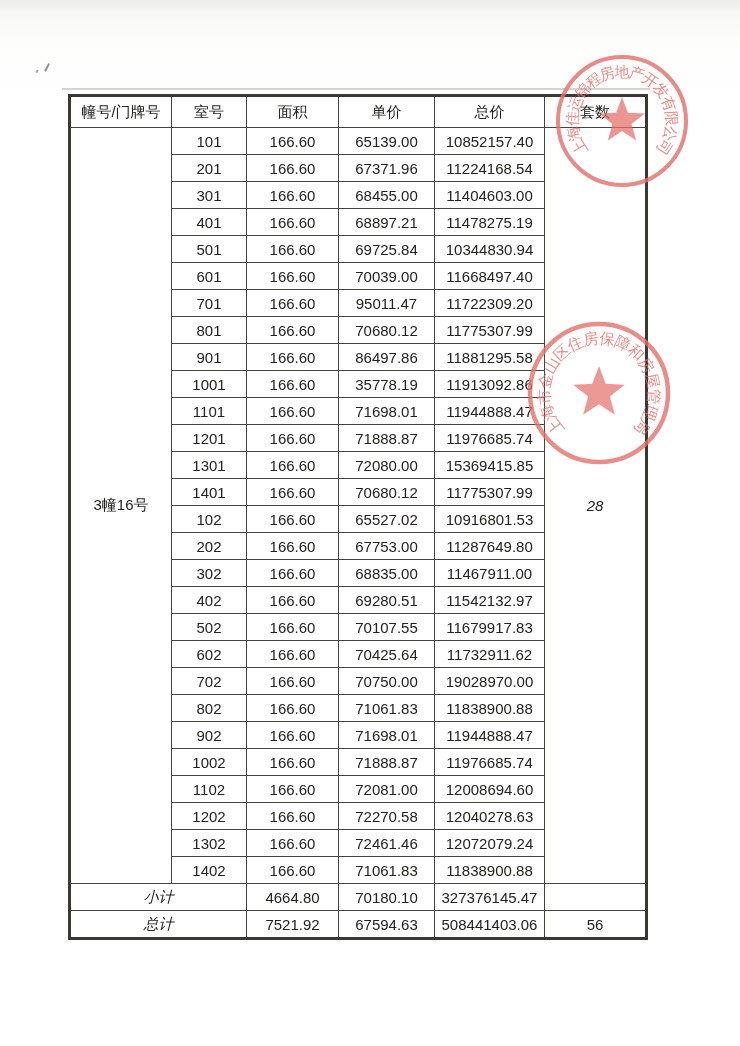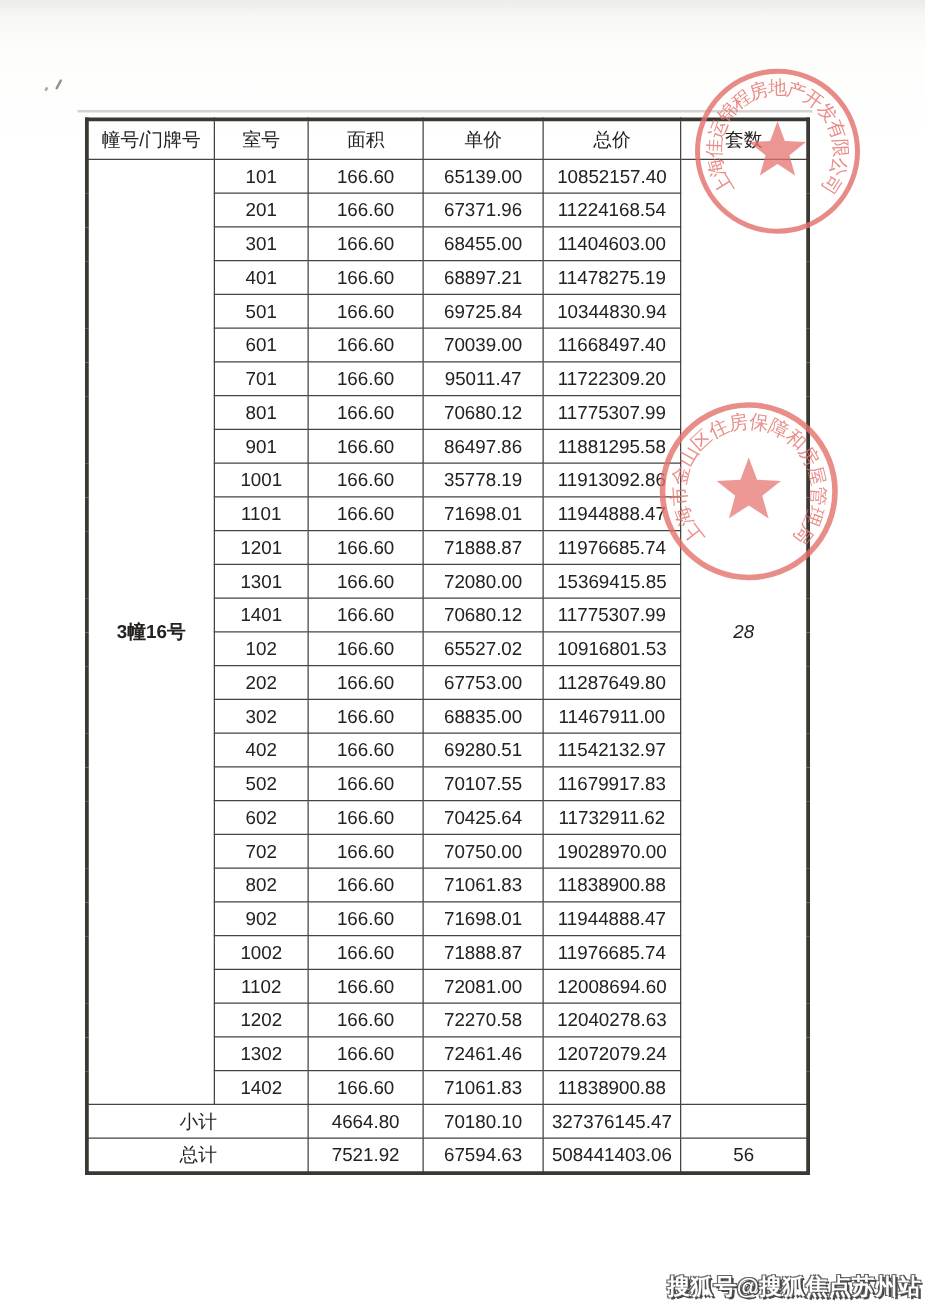"3幢16号" .price td.building { font-weight: 700 -> 400 }
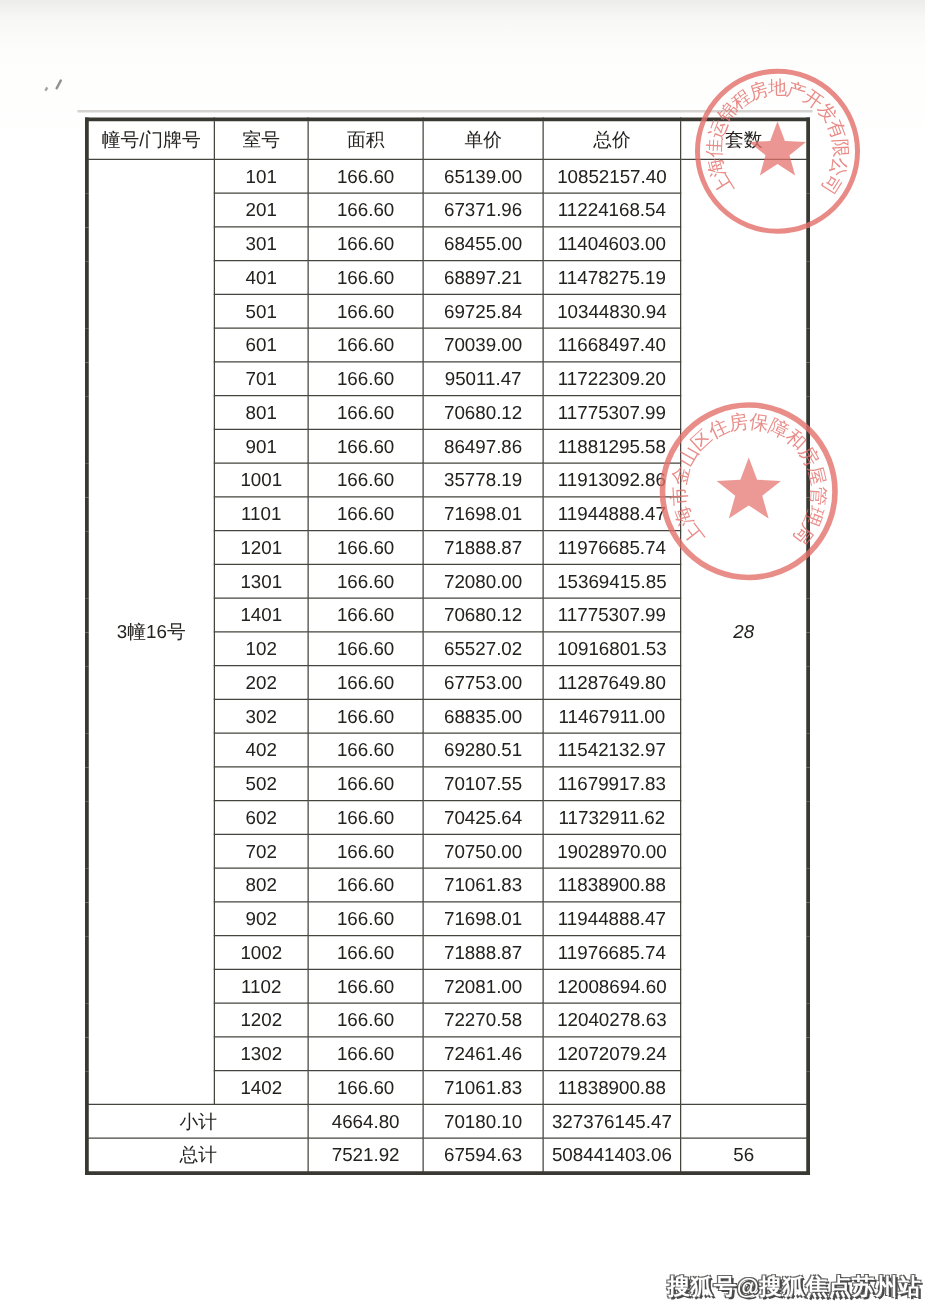"小计" .price .sum-label { font-style: none -> italic }
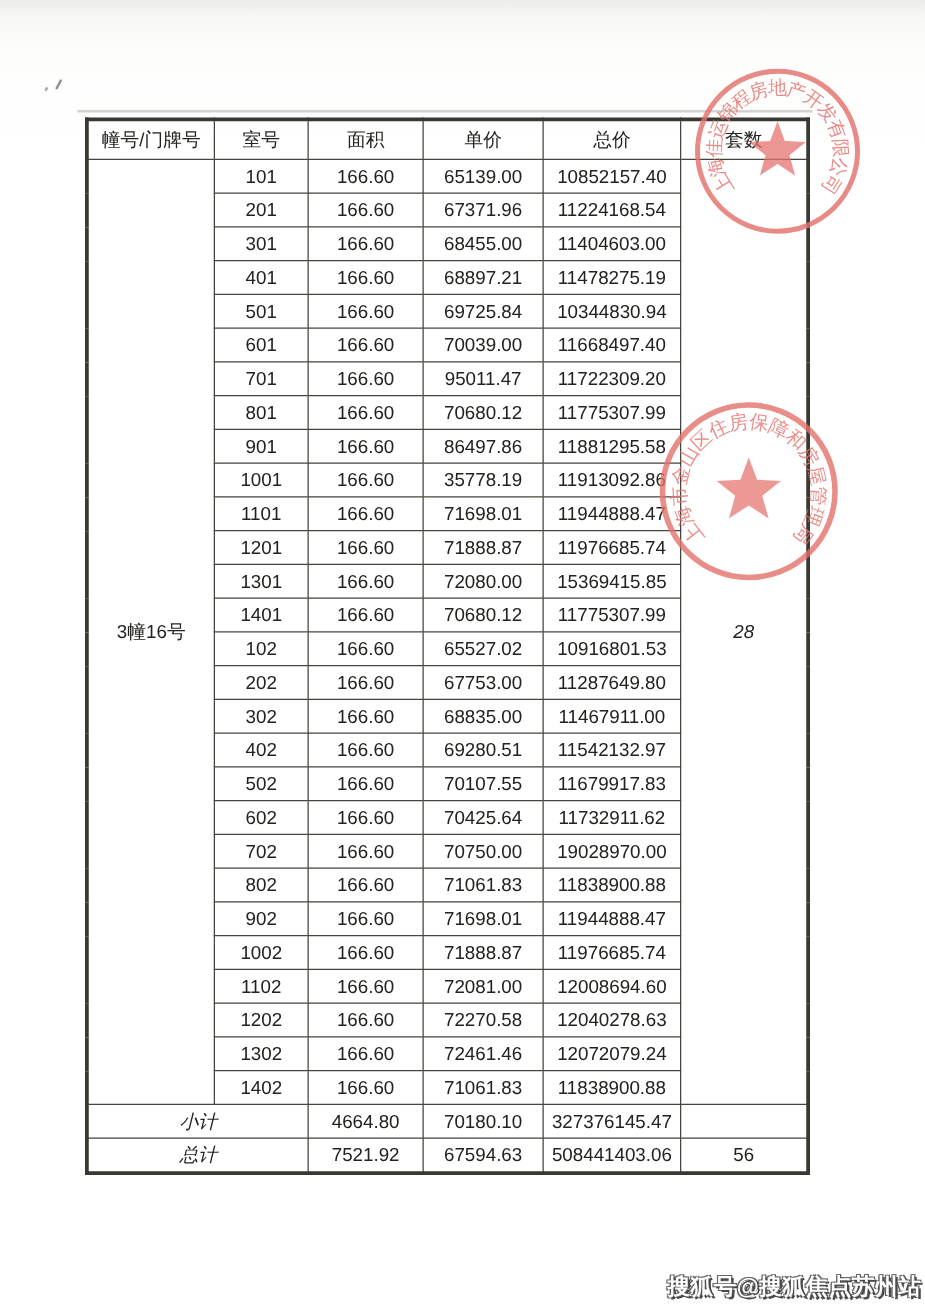"搜狐号@搜狐焦点苏州站" div.watermark { html: <div>搜狐号@搜狐焦点苏州站</div> -> none }
